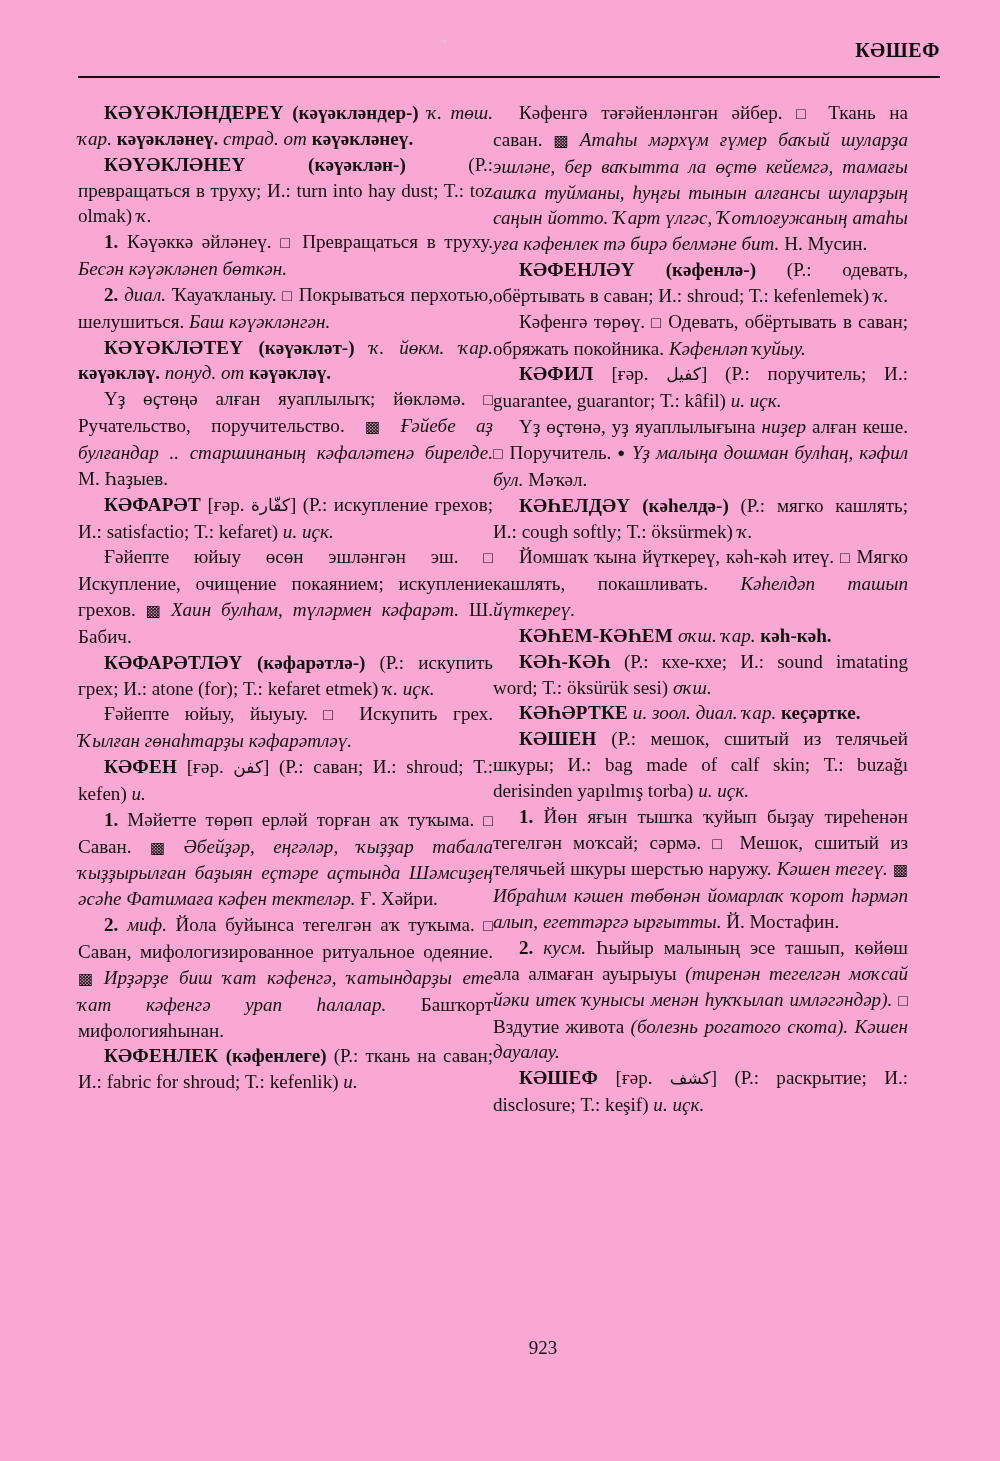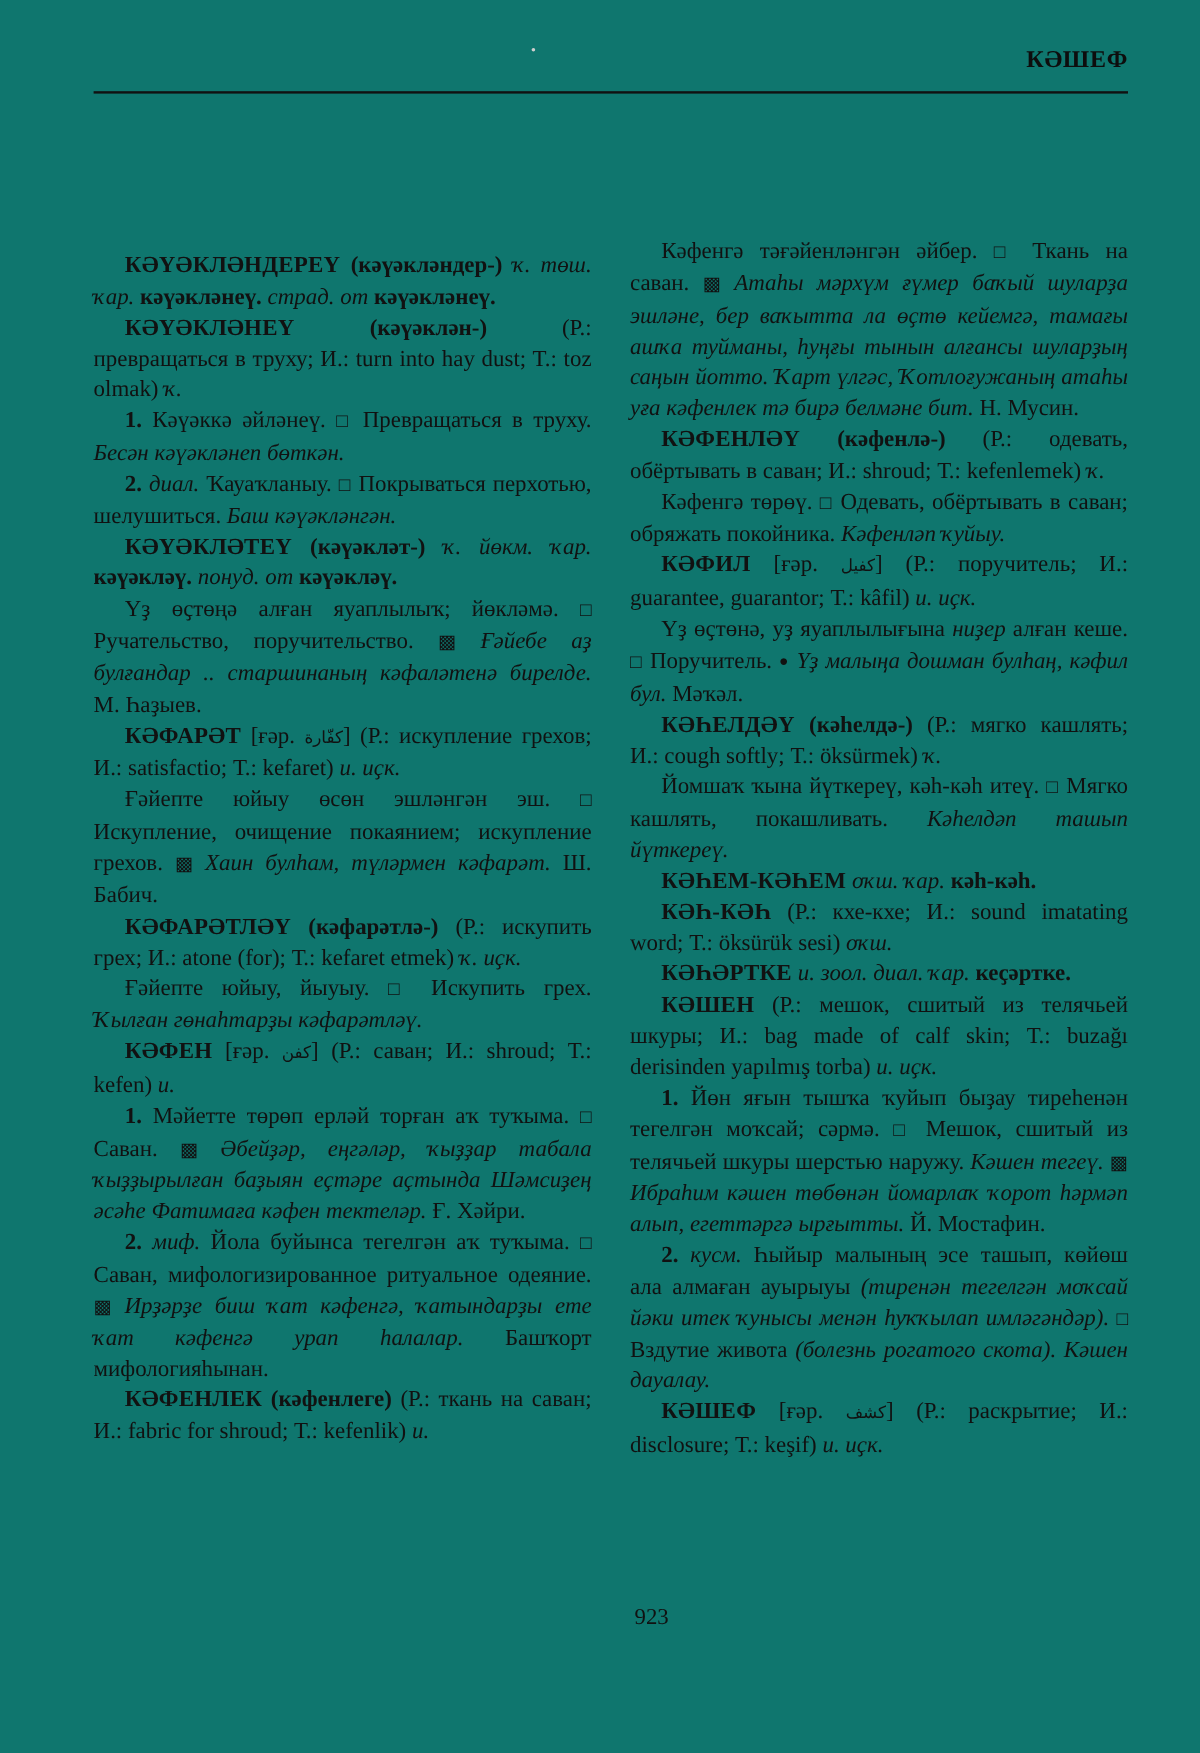"КӘШЕФ" .page { background: #0f766e -> #f9a8d4 }
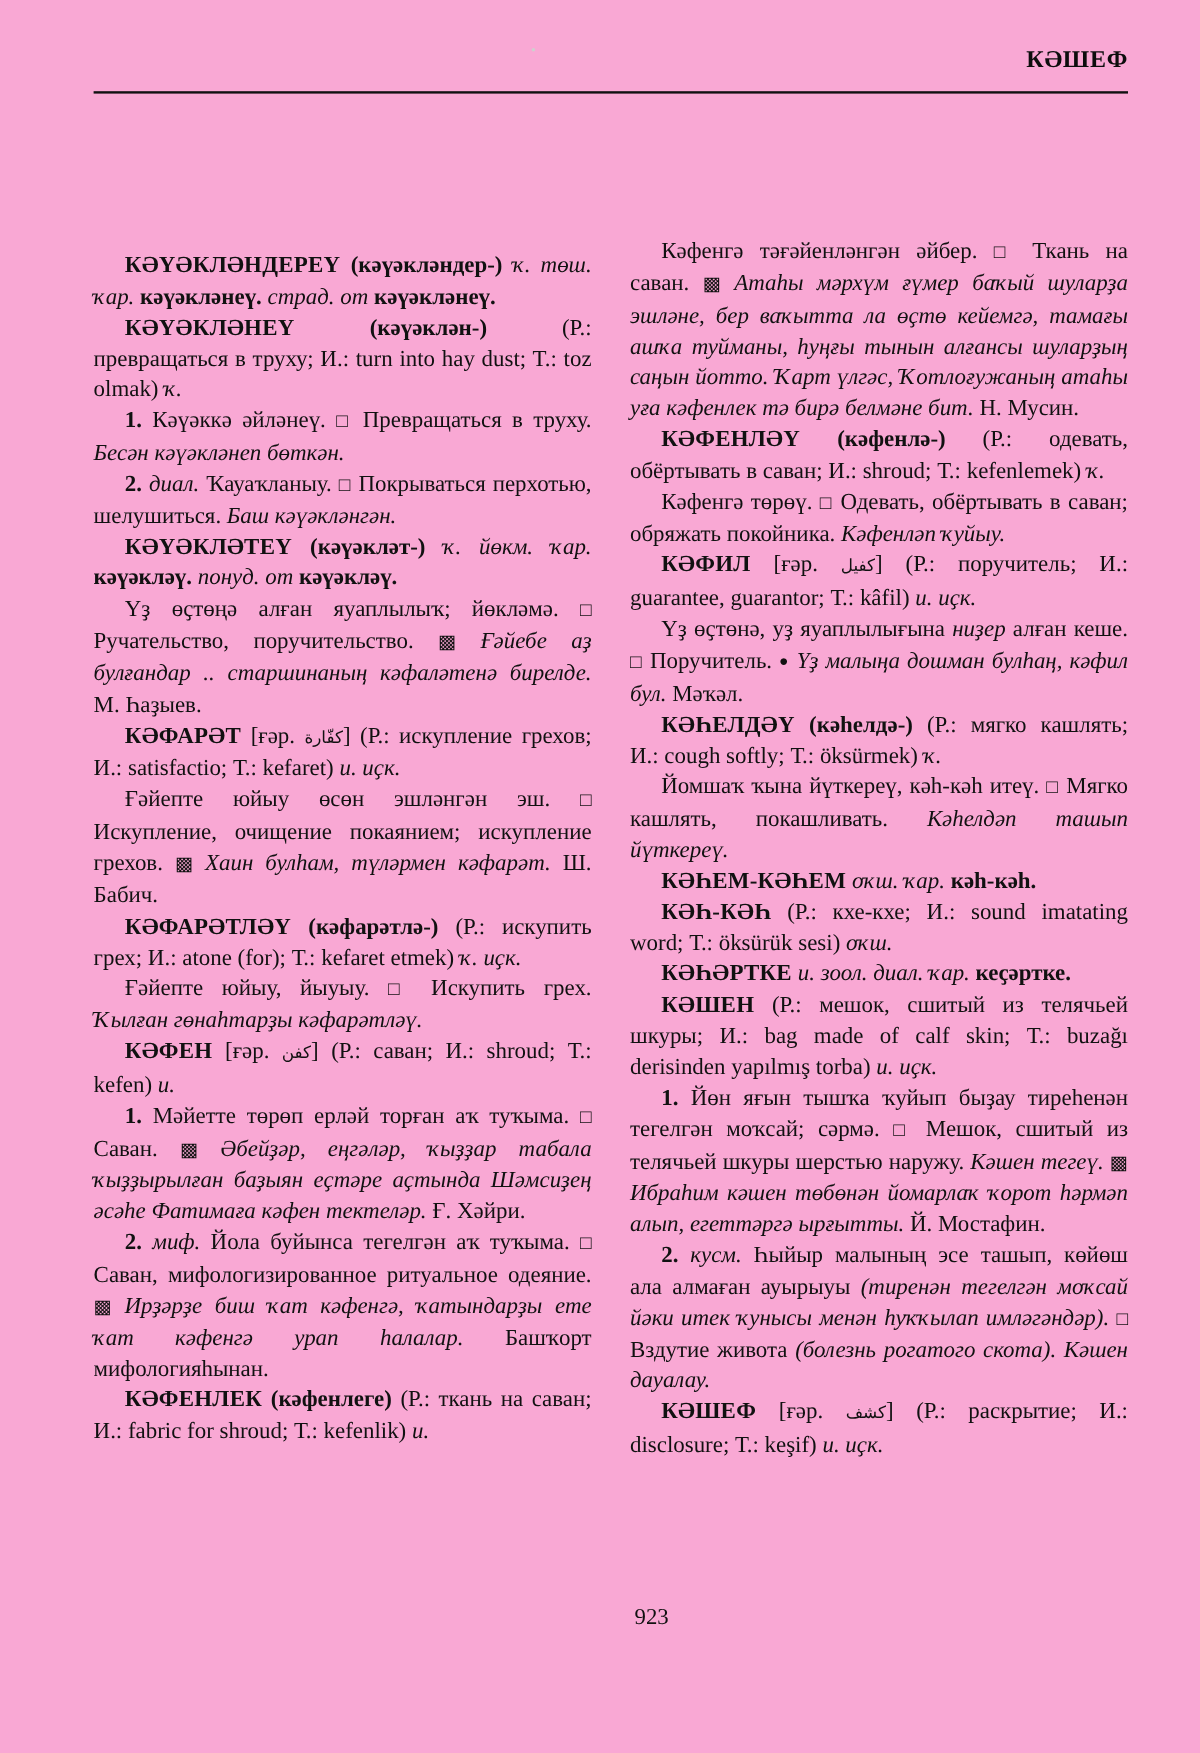"КӘҮӘКЛӘНДЕРЕҮ (кәүәкләндер-) ҡ. төш." .body-cols { align-items: center -> none; gap: 32px -> none }
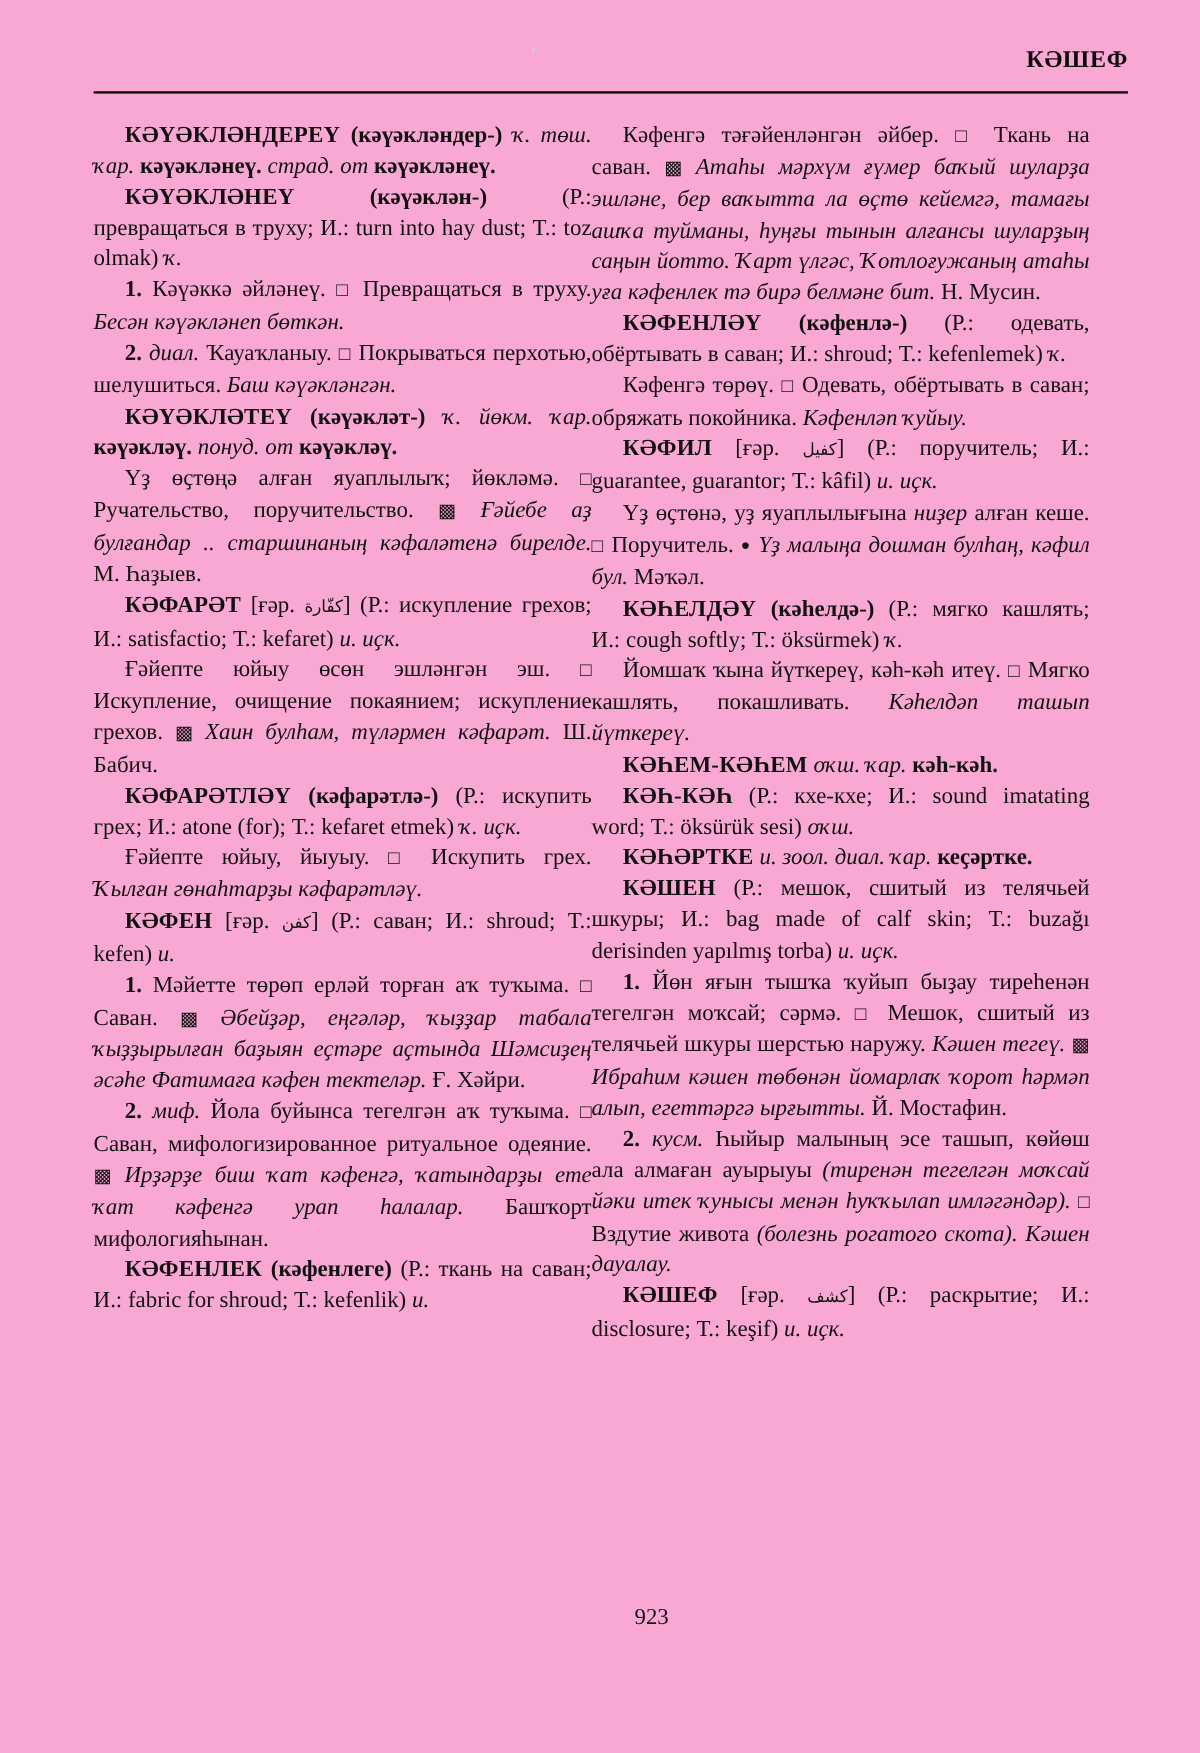"كفيل" .ar { font-size: 14px -> 17px }
